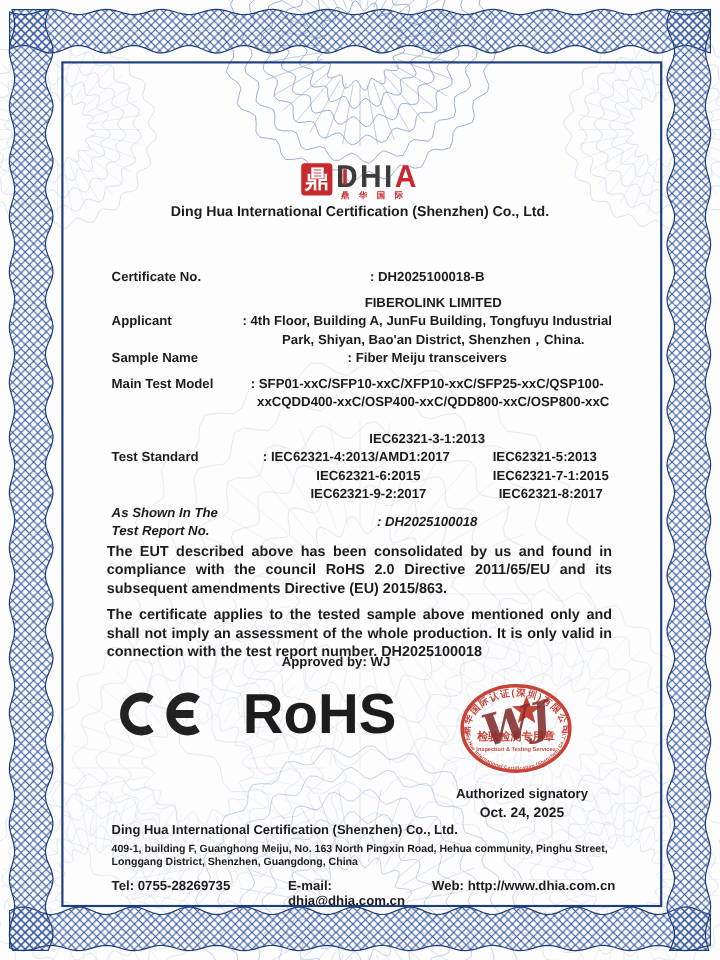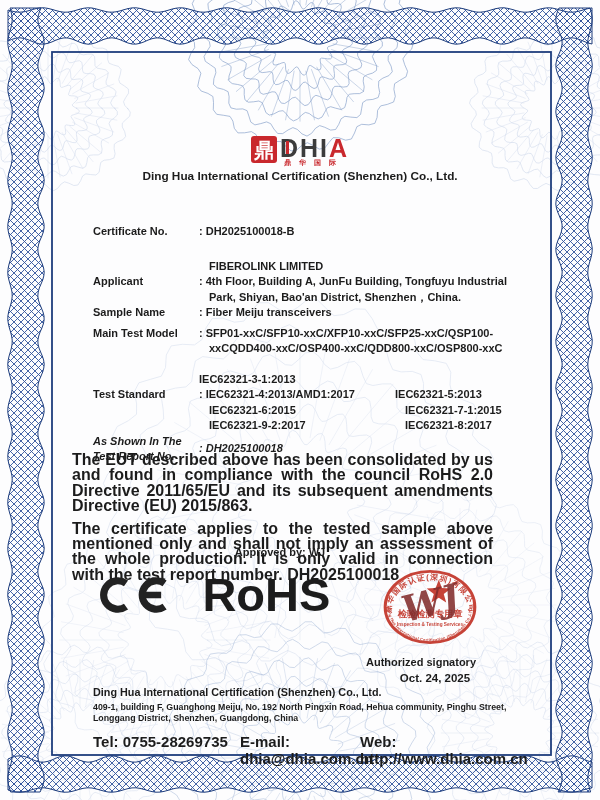": DH2025100018-B" .fval { text-align: none -> center }
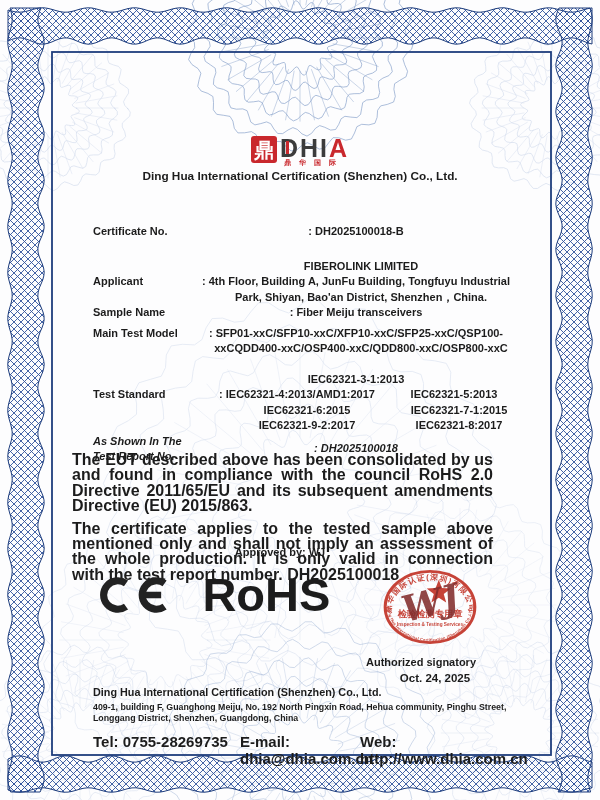"FIBEROLINK LIMITED" .mt3 { margin-top: 19px -> 6px }
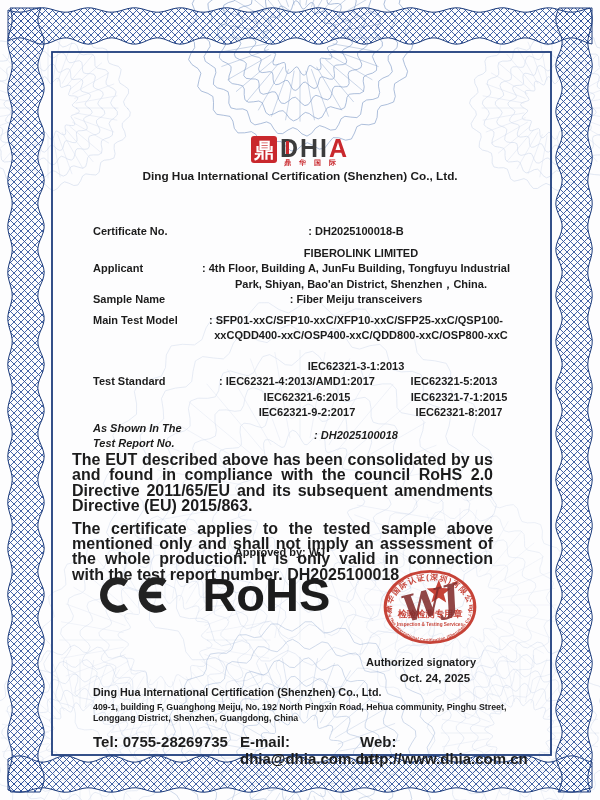"The EUT described above has" .paras { font-size: 16px -> 12px; left: 72px -> 89px }
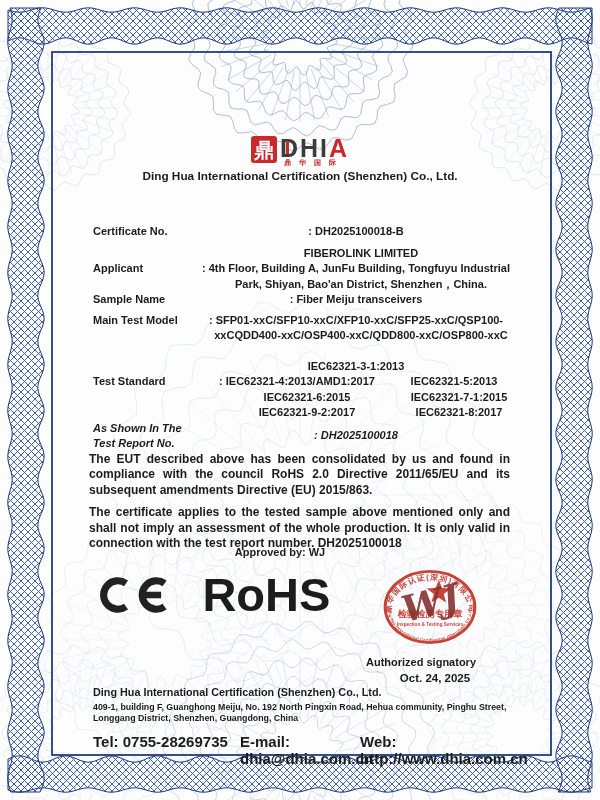"Authorized signatory" .auth { text-align: none -> center }
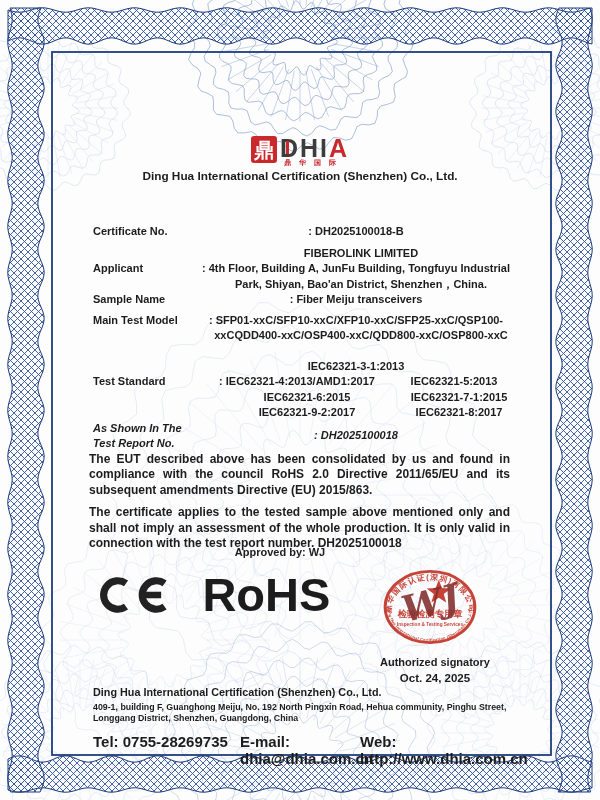"409-1, building F, Guanghong Meiju," span { text: 192 -> 163 }
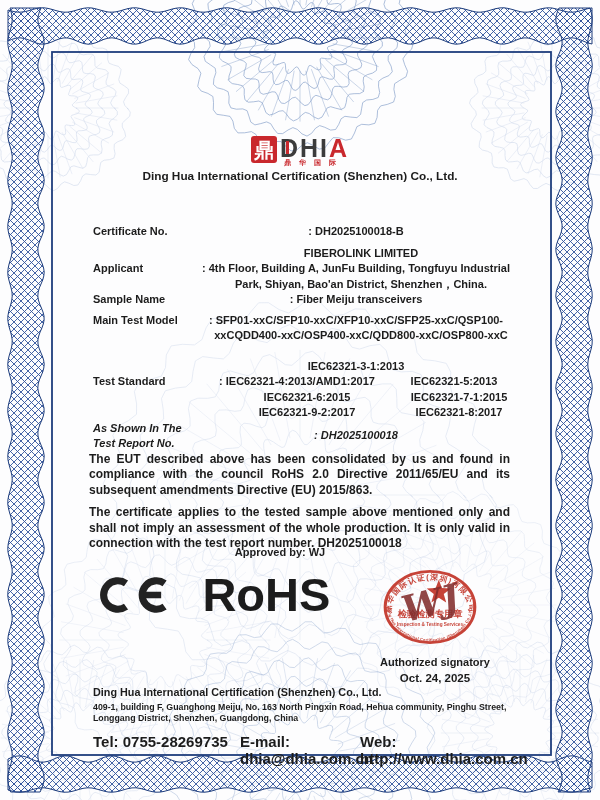"Tel: 0755-28269735" .f-contact { font-size: 15px -> 11px }
